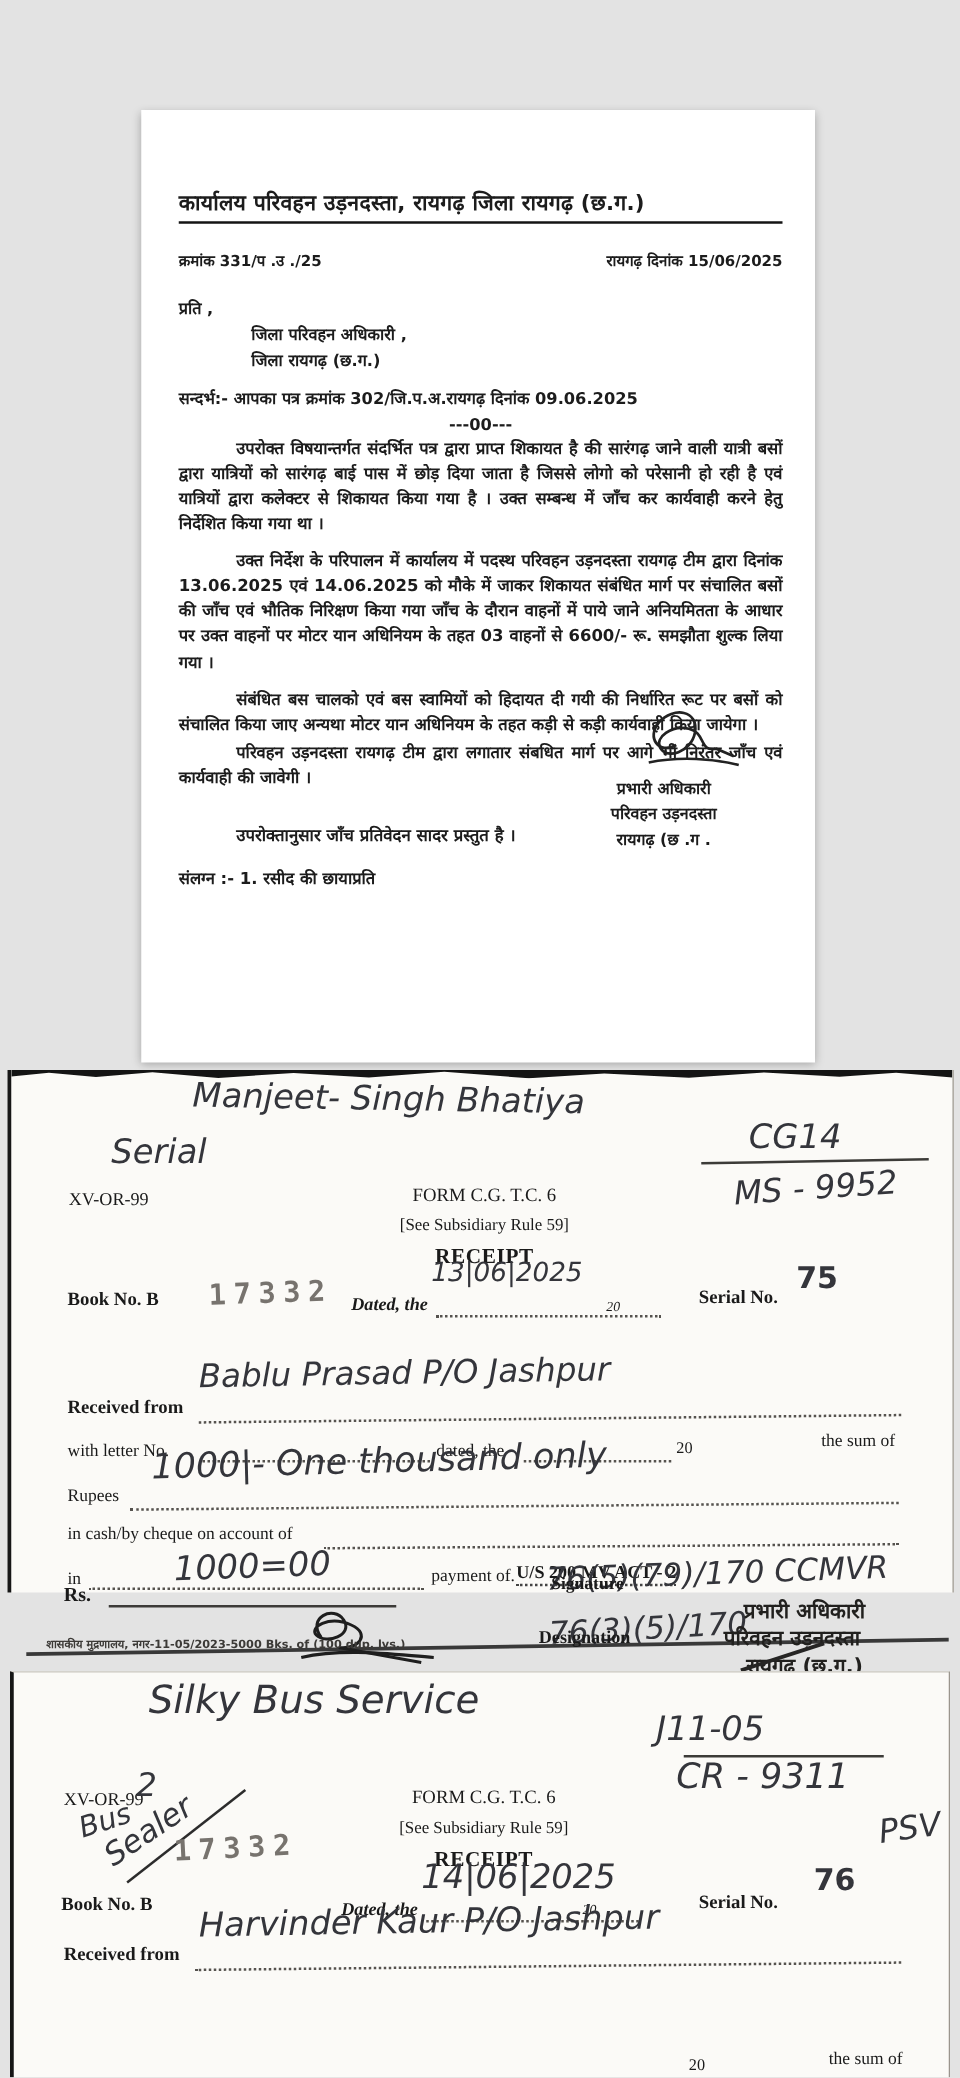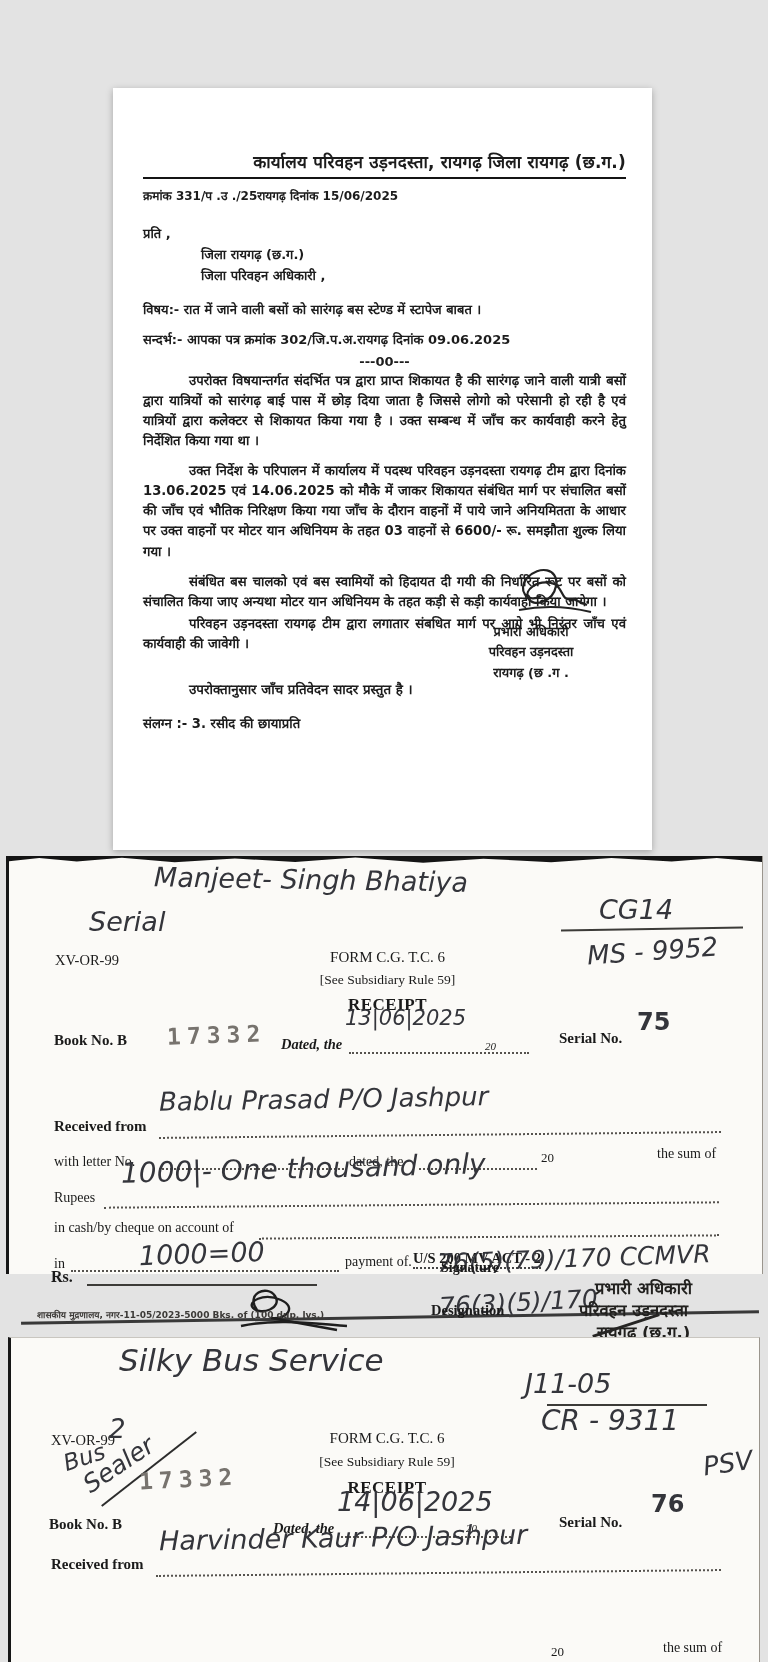"कार्यालय परिवहन उड़नदस्ता, रायगढ़ जिला" .letter-title { text-align: right -> left }
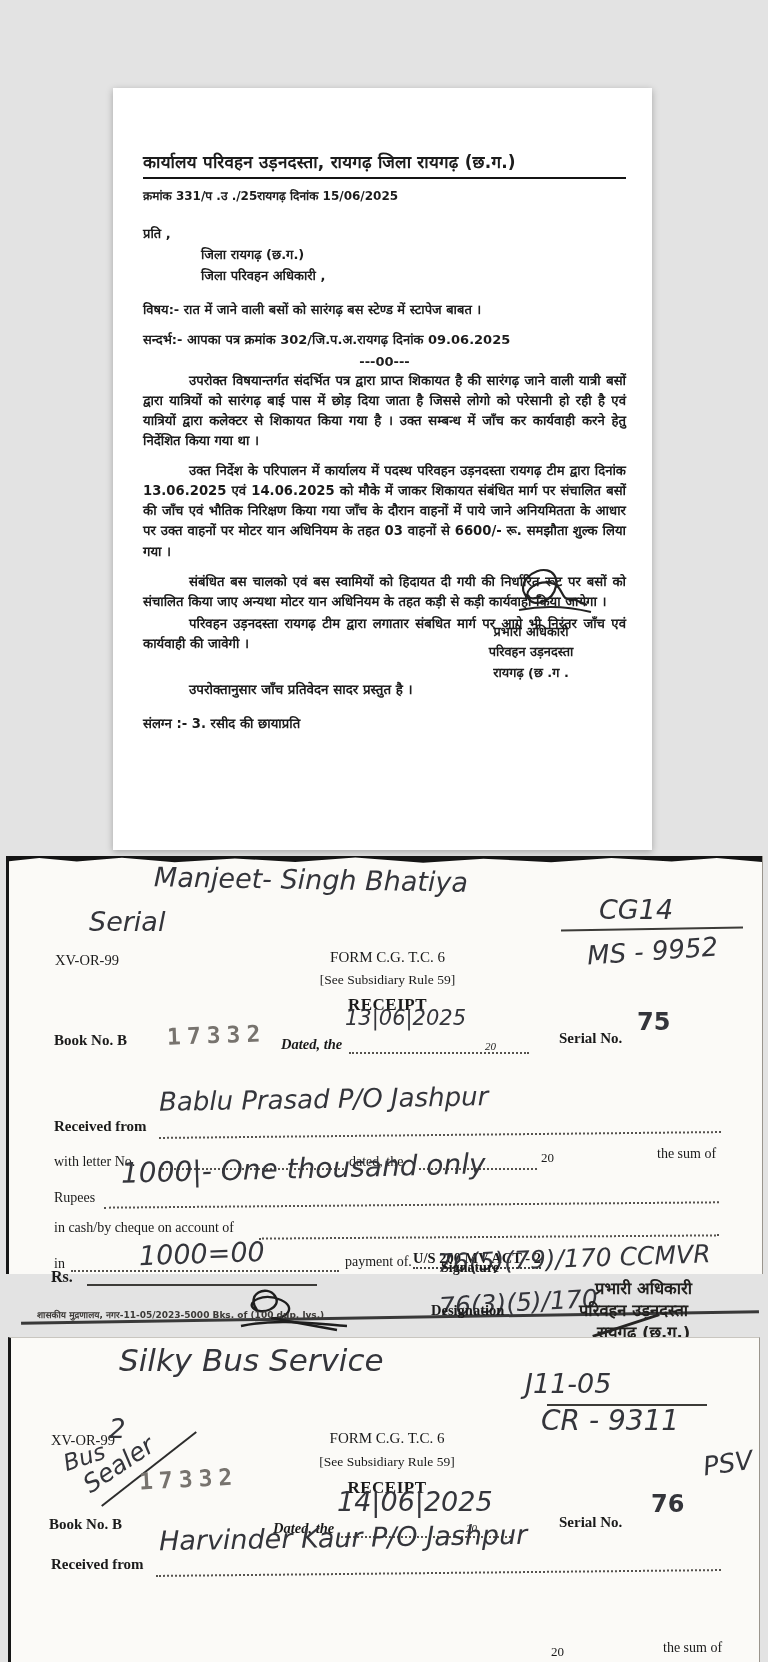"क्रमांक 331/प .उ ./25" .ref-row { justify-content: none -> space-between; margin-top: 8px -> 21px }
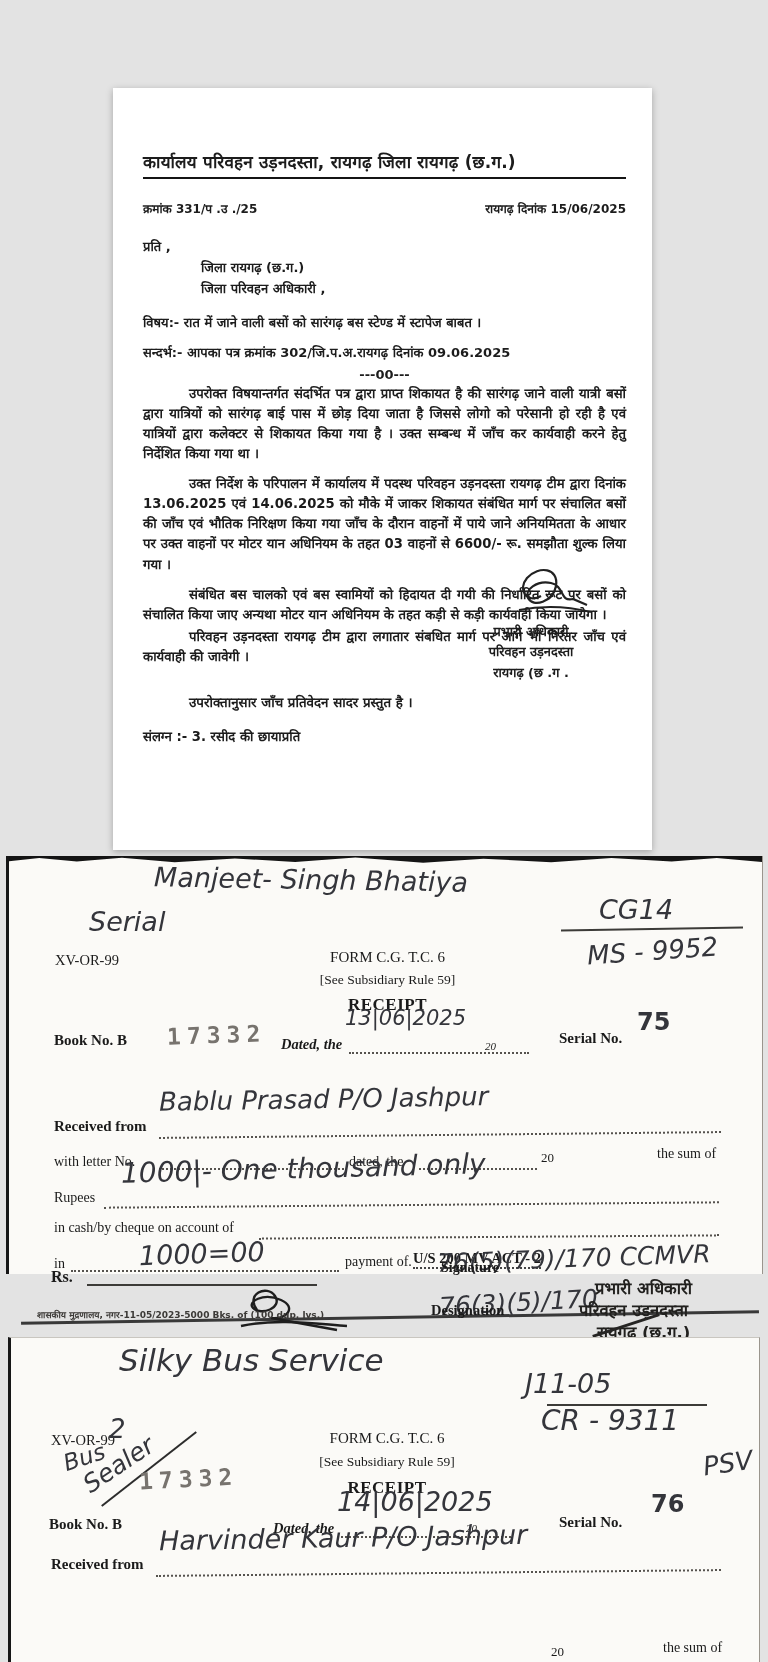"जिला रायगढ़ (छ.ग.)" div.to-line { order: before "जिला परिवहन अधिकारी ," -> after "जिला परिवहन अधिकारी ," }
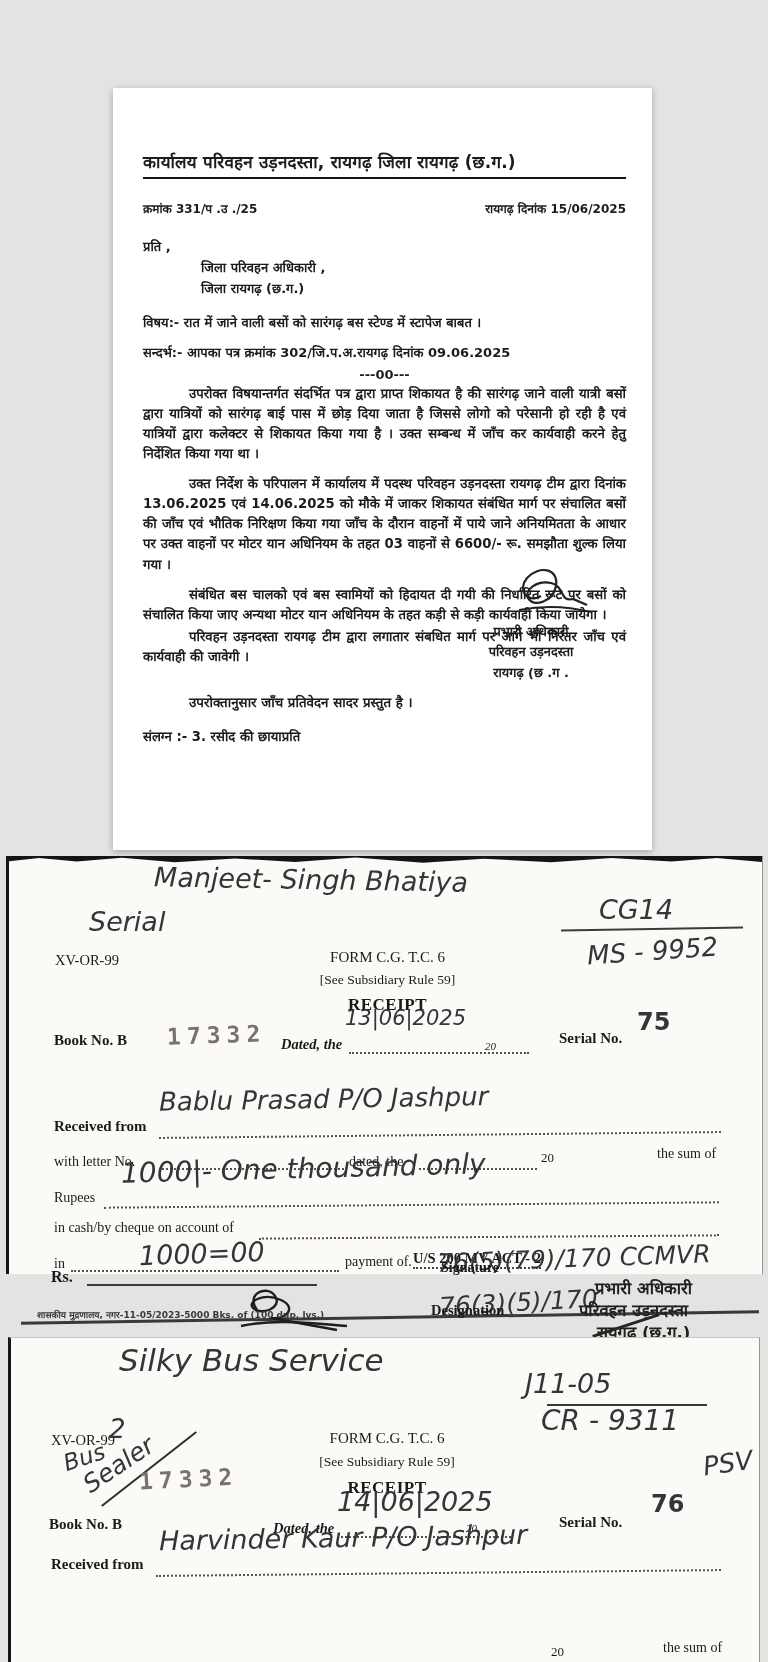"विषय:- रात में जाने वाली" div.subj { html: <div>विषय:- रात में जाने वाली बसों को सारंगढ़ बस स्टेण्ड में स्टापेज बाबत ।</div> -> none }
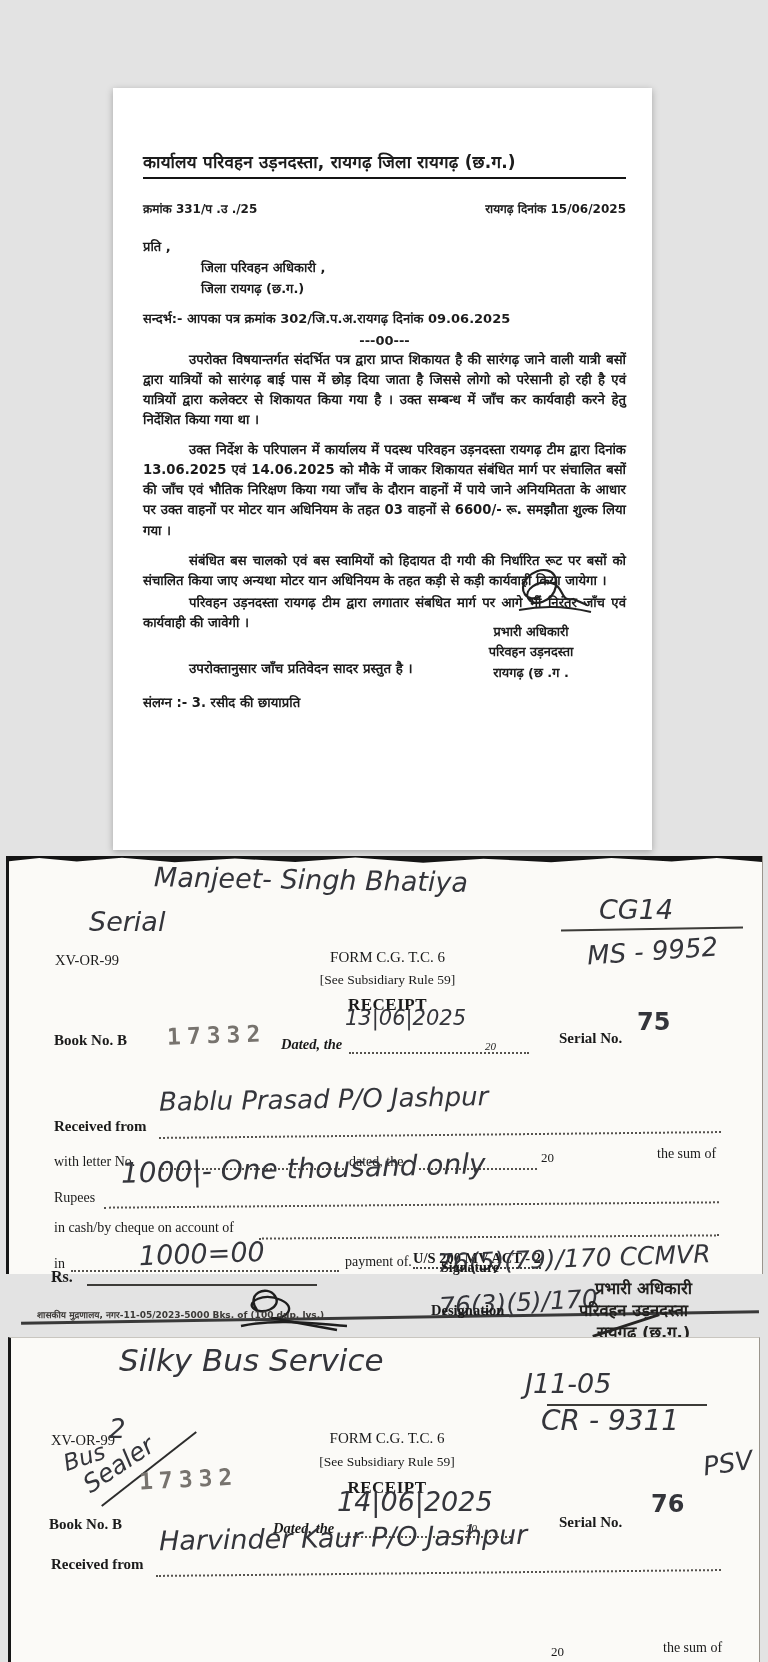"संलग्न :- 3. रसीद की" div.enclosure { text: 3 -> 1 }
